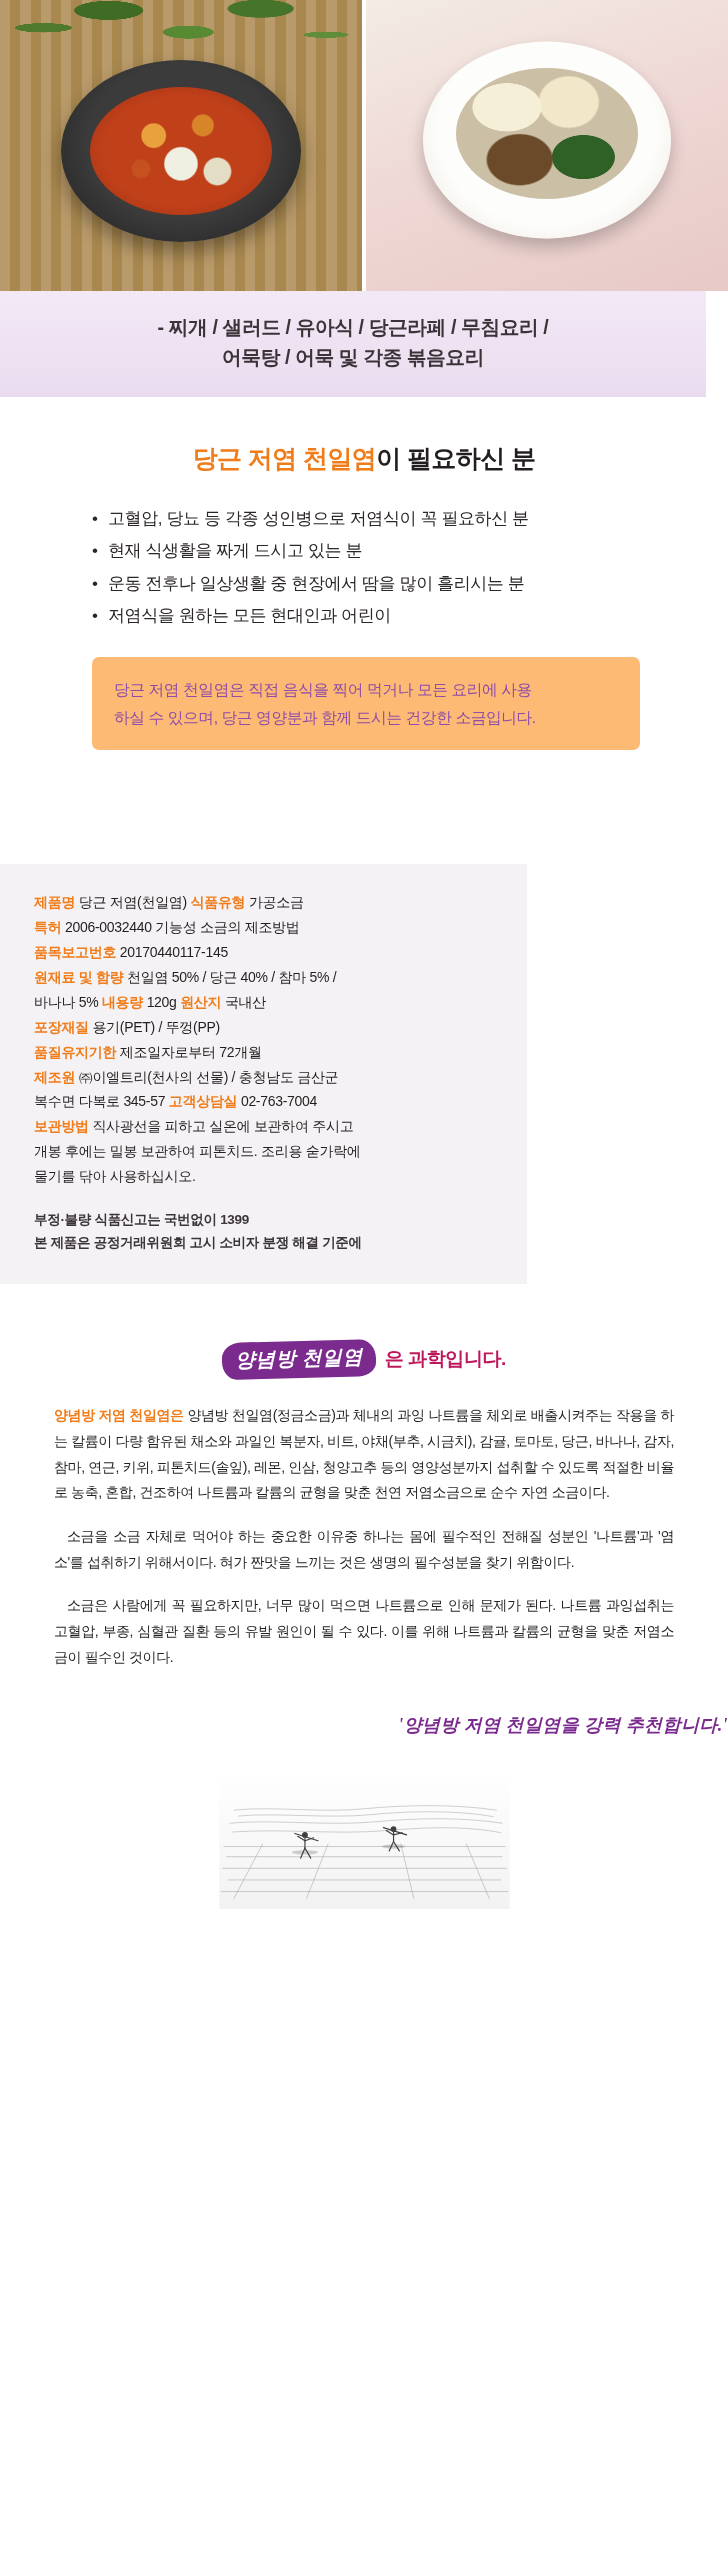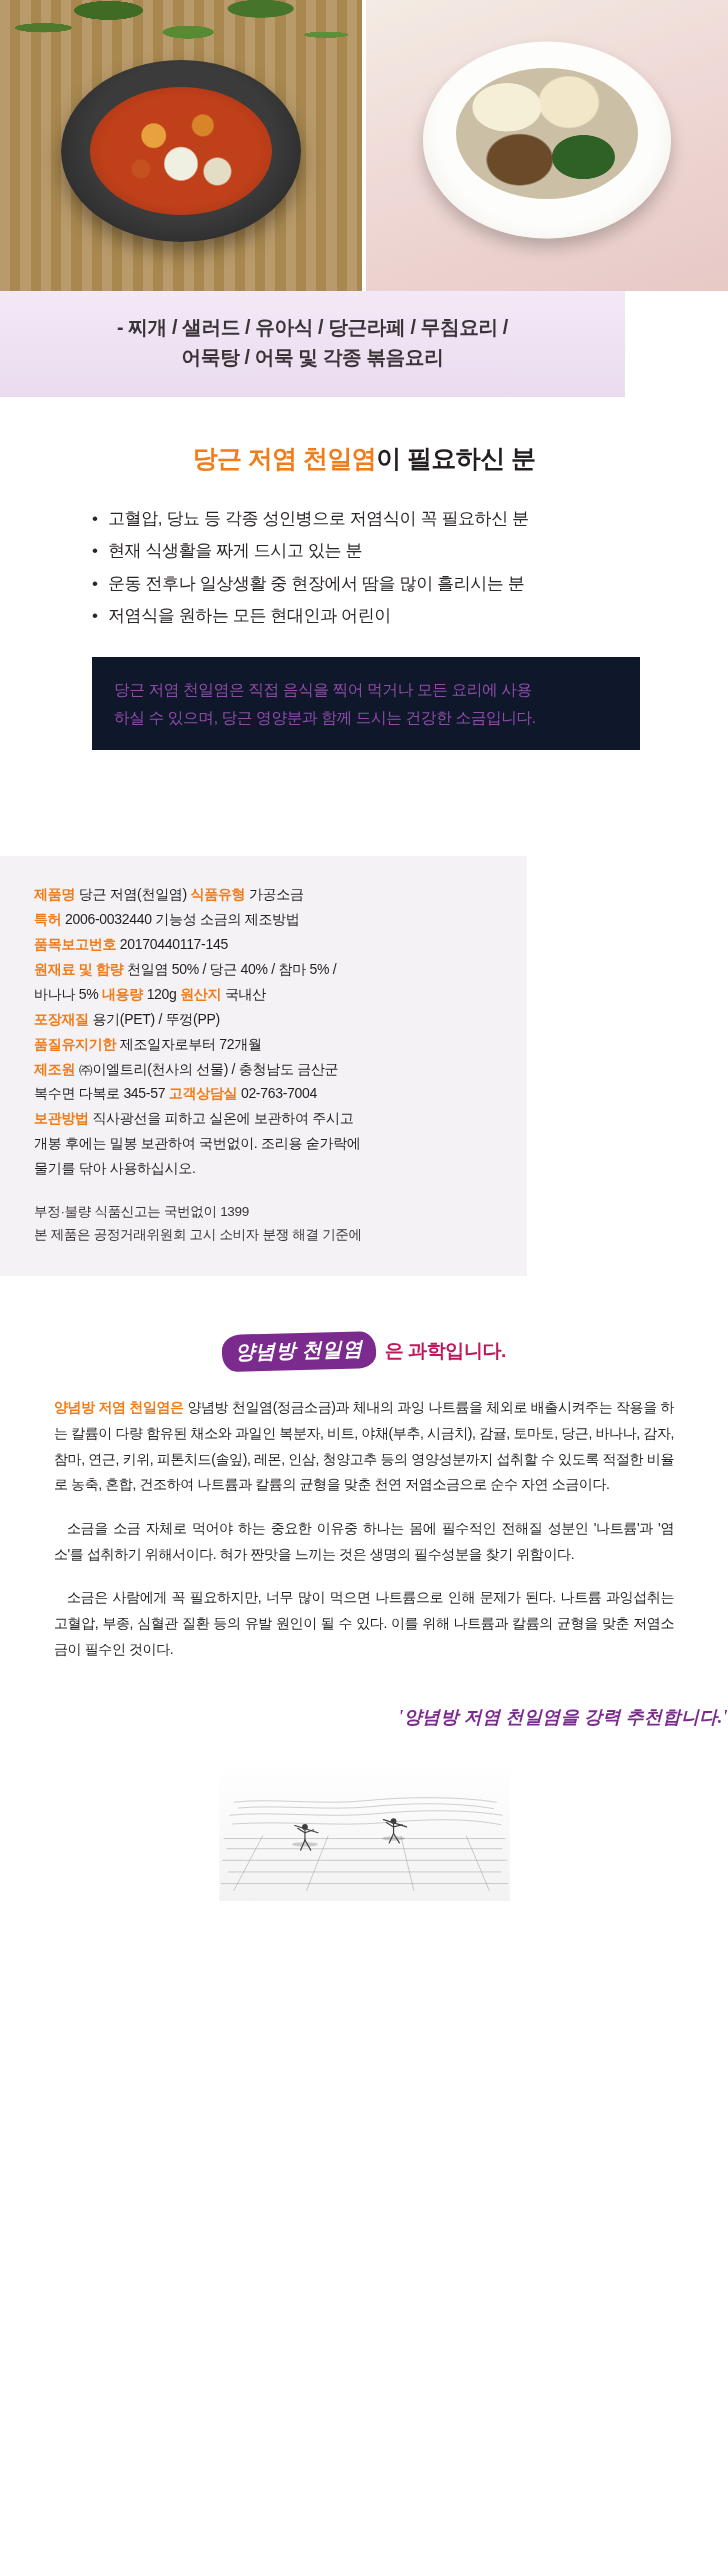"- 찌개 / 샐러드 /" .caption-bar { width: 625px -> 706px }
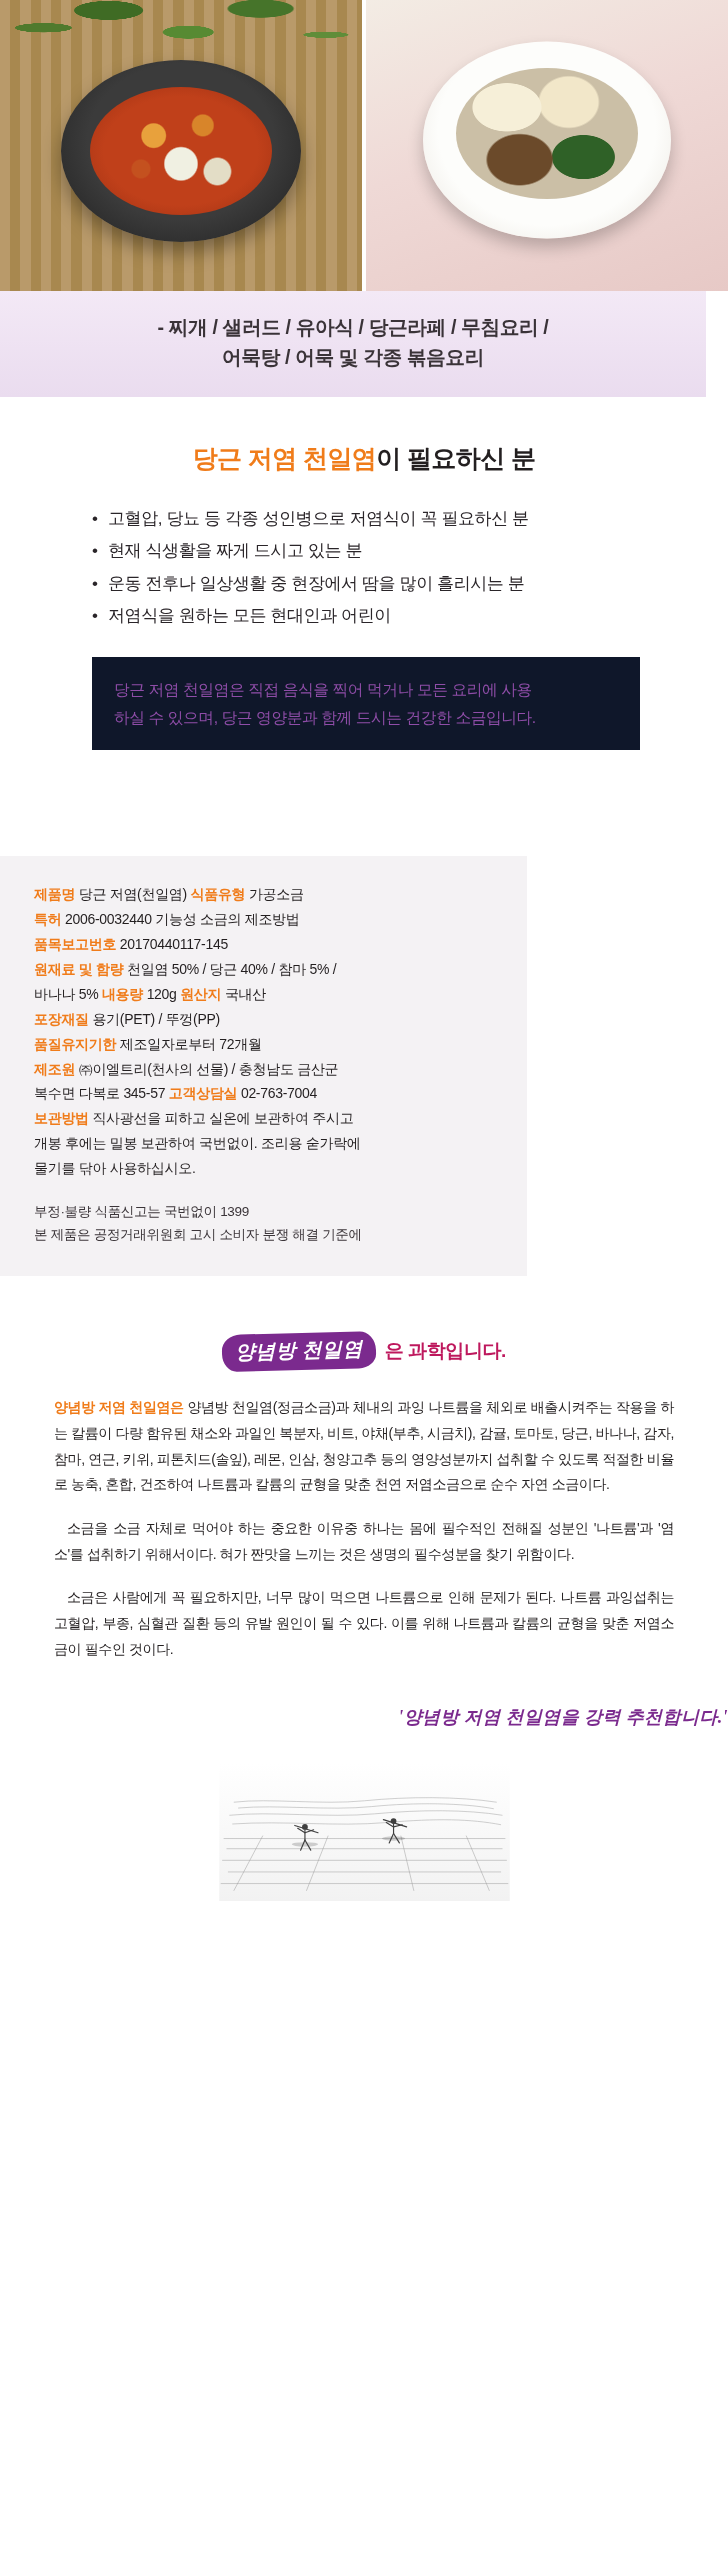"당근 저염 천일염은 직접 음식을" .needs-note { background: #0f172a -> #fdba74; border-radius: 0 -> 7px; margin: 0 22px 0 26px -> 0 22px 8px 26px }
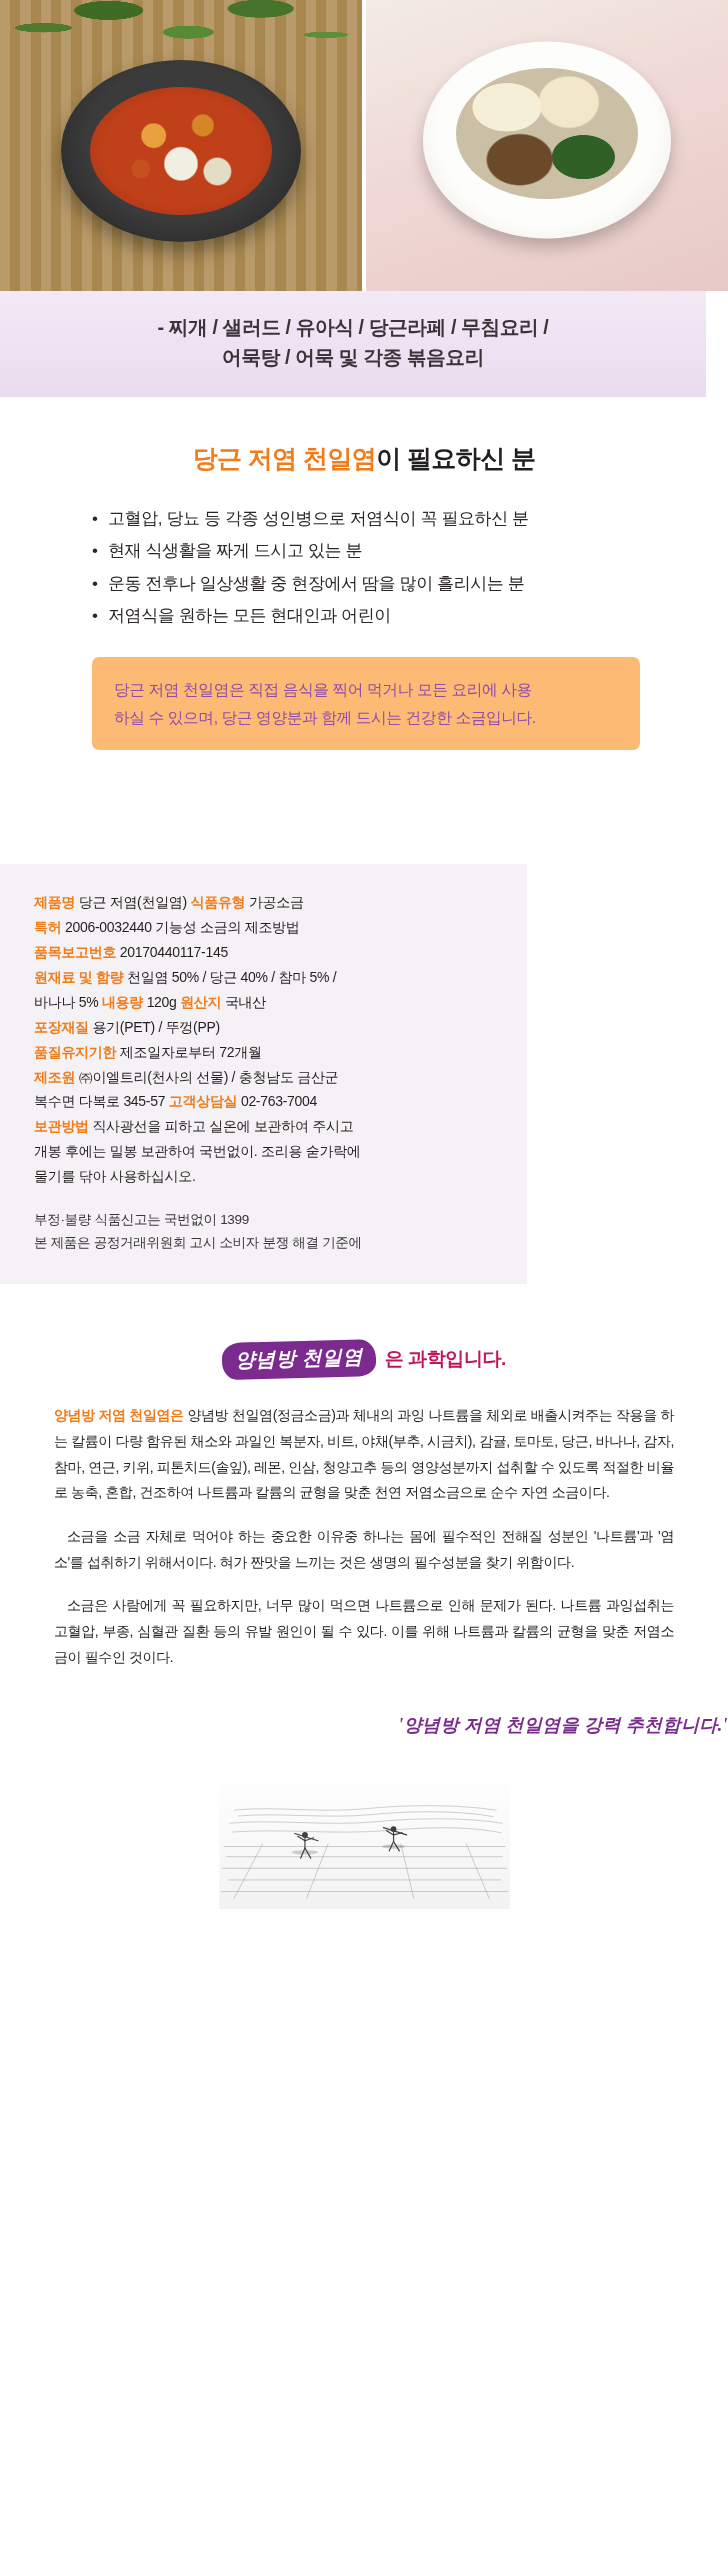"개봉 후에는 밀봉 보관하여 국번없이." span { text: 국번없이 -> 피톤치드 }
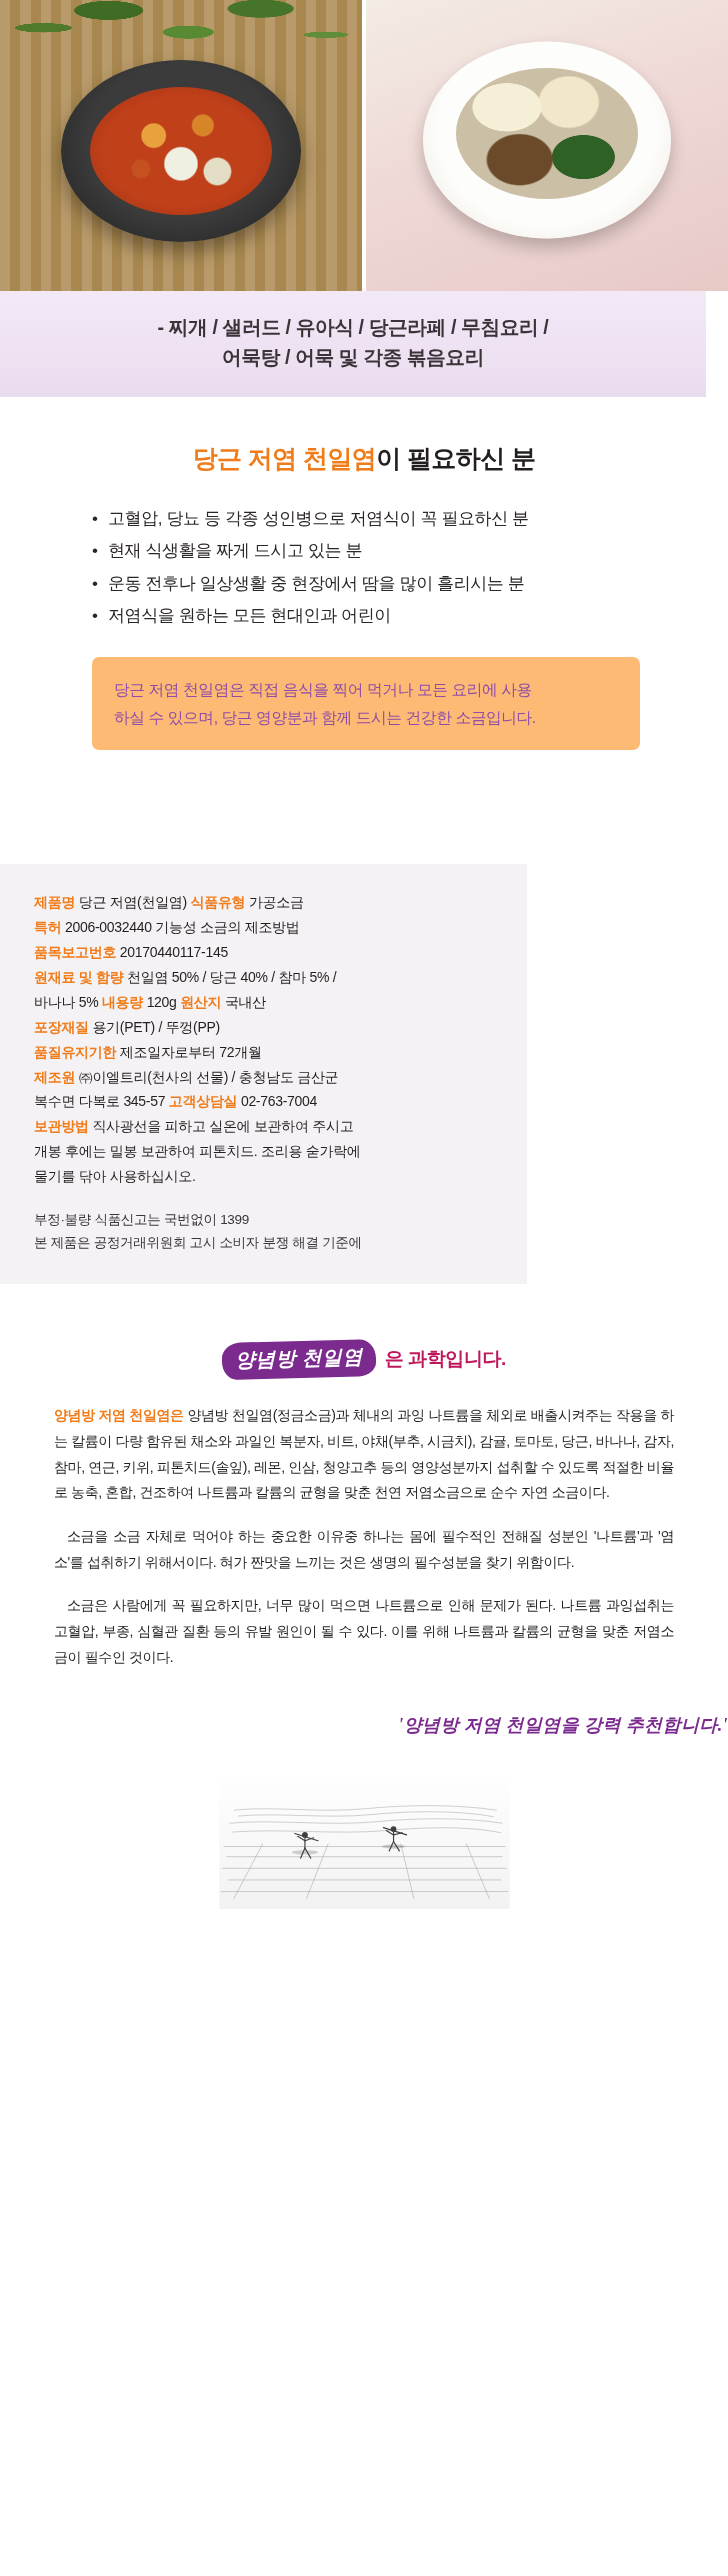"부정·불량 식품신고는 국번없이 1399" .spec-foot { font-weight: none -> bold }
